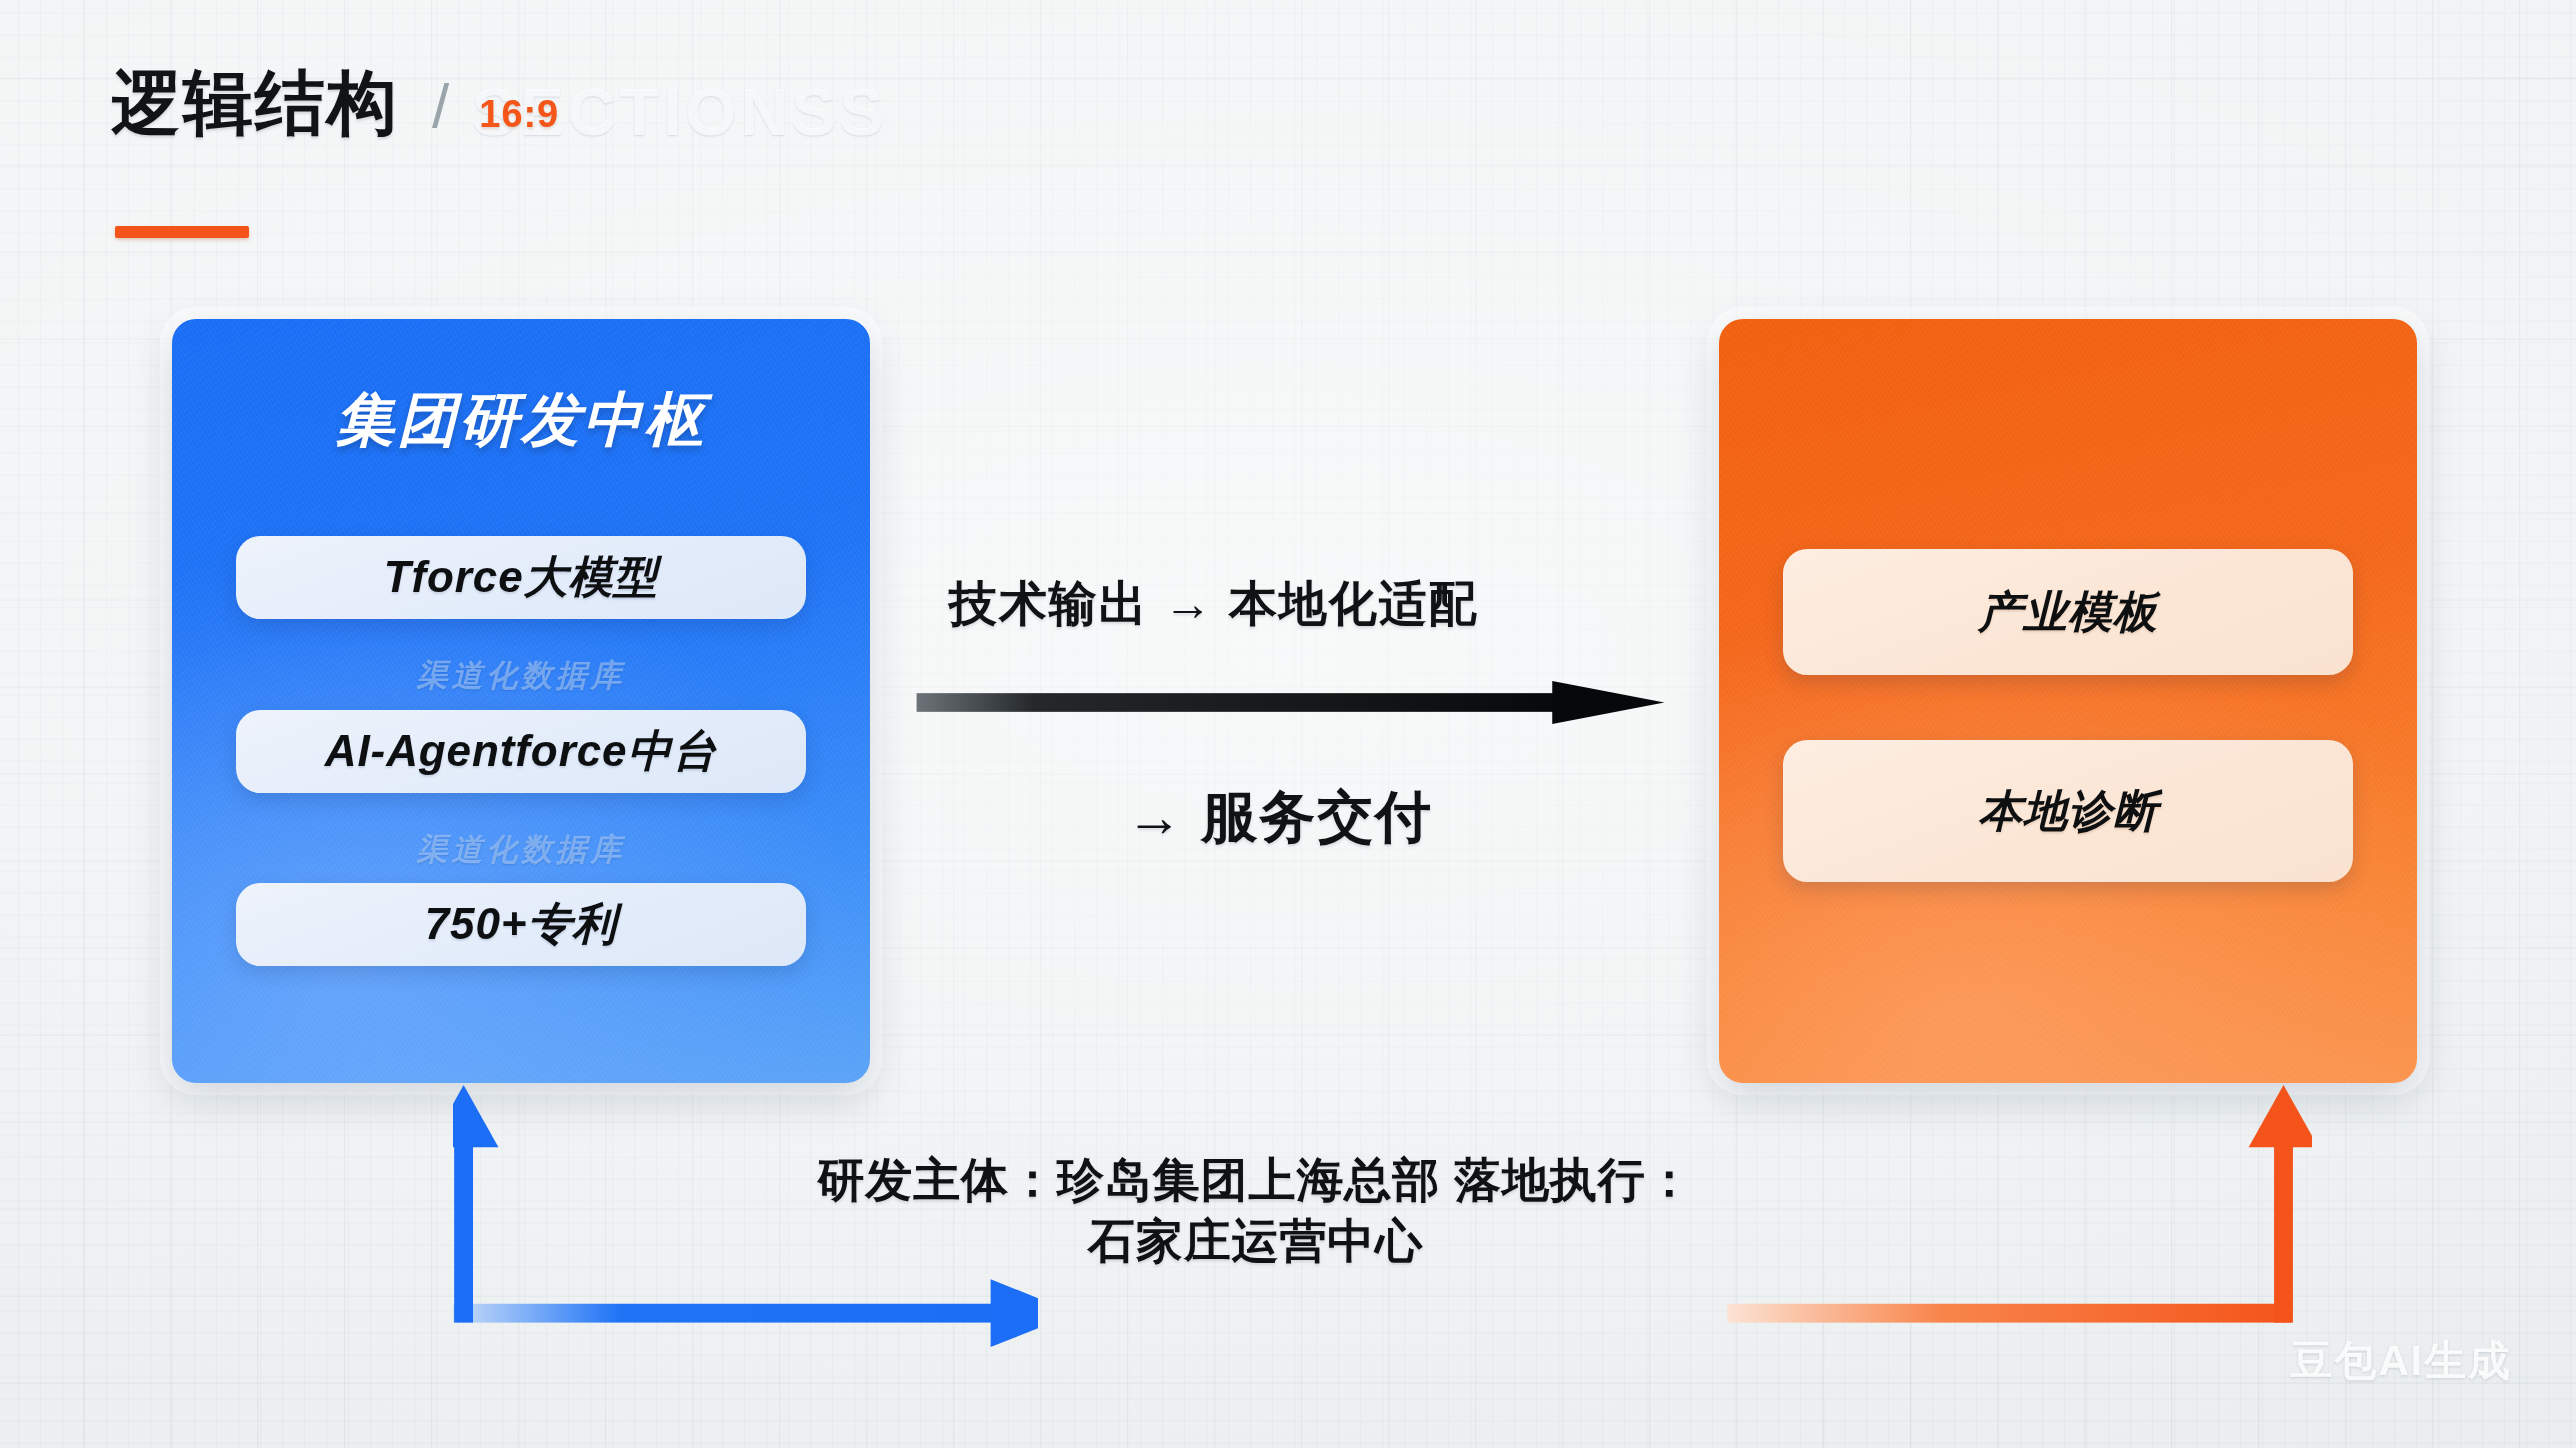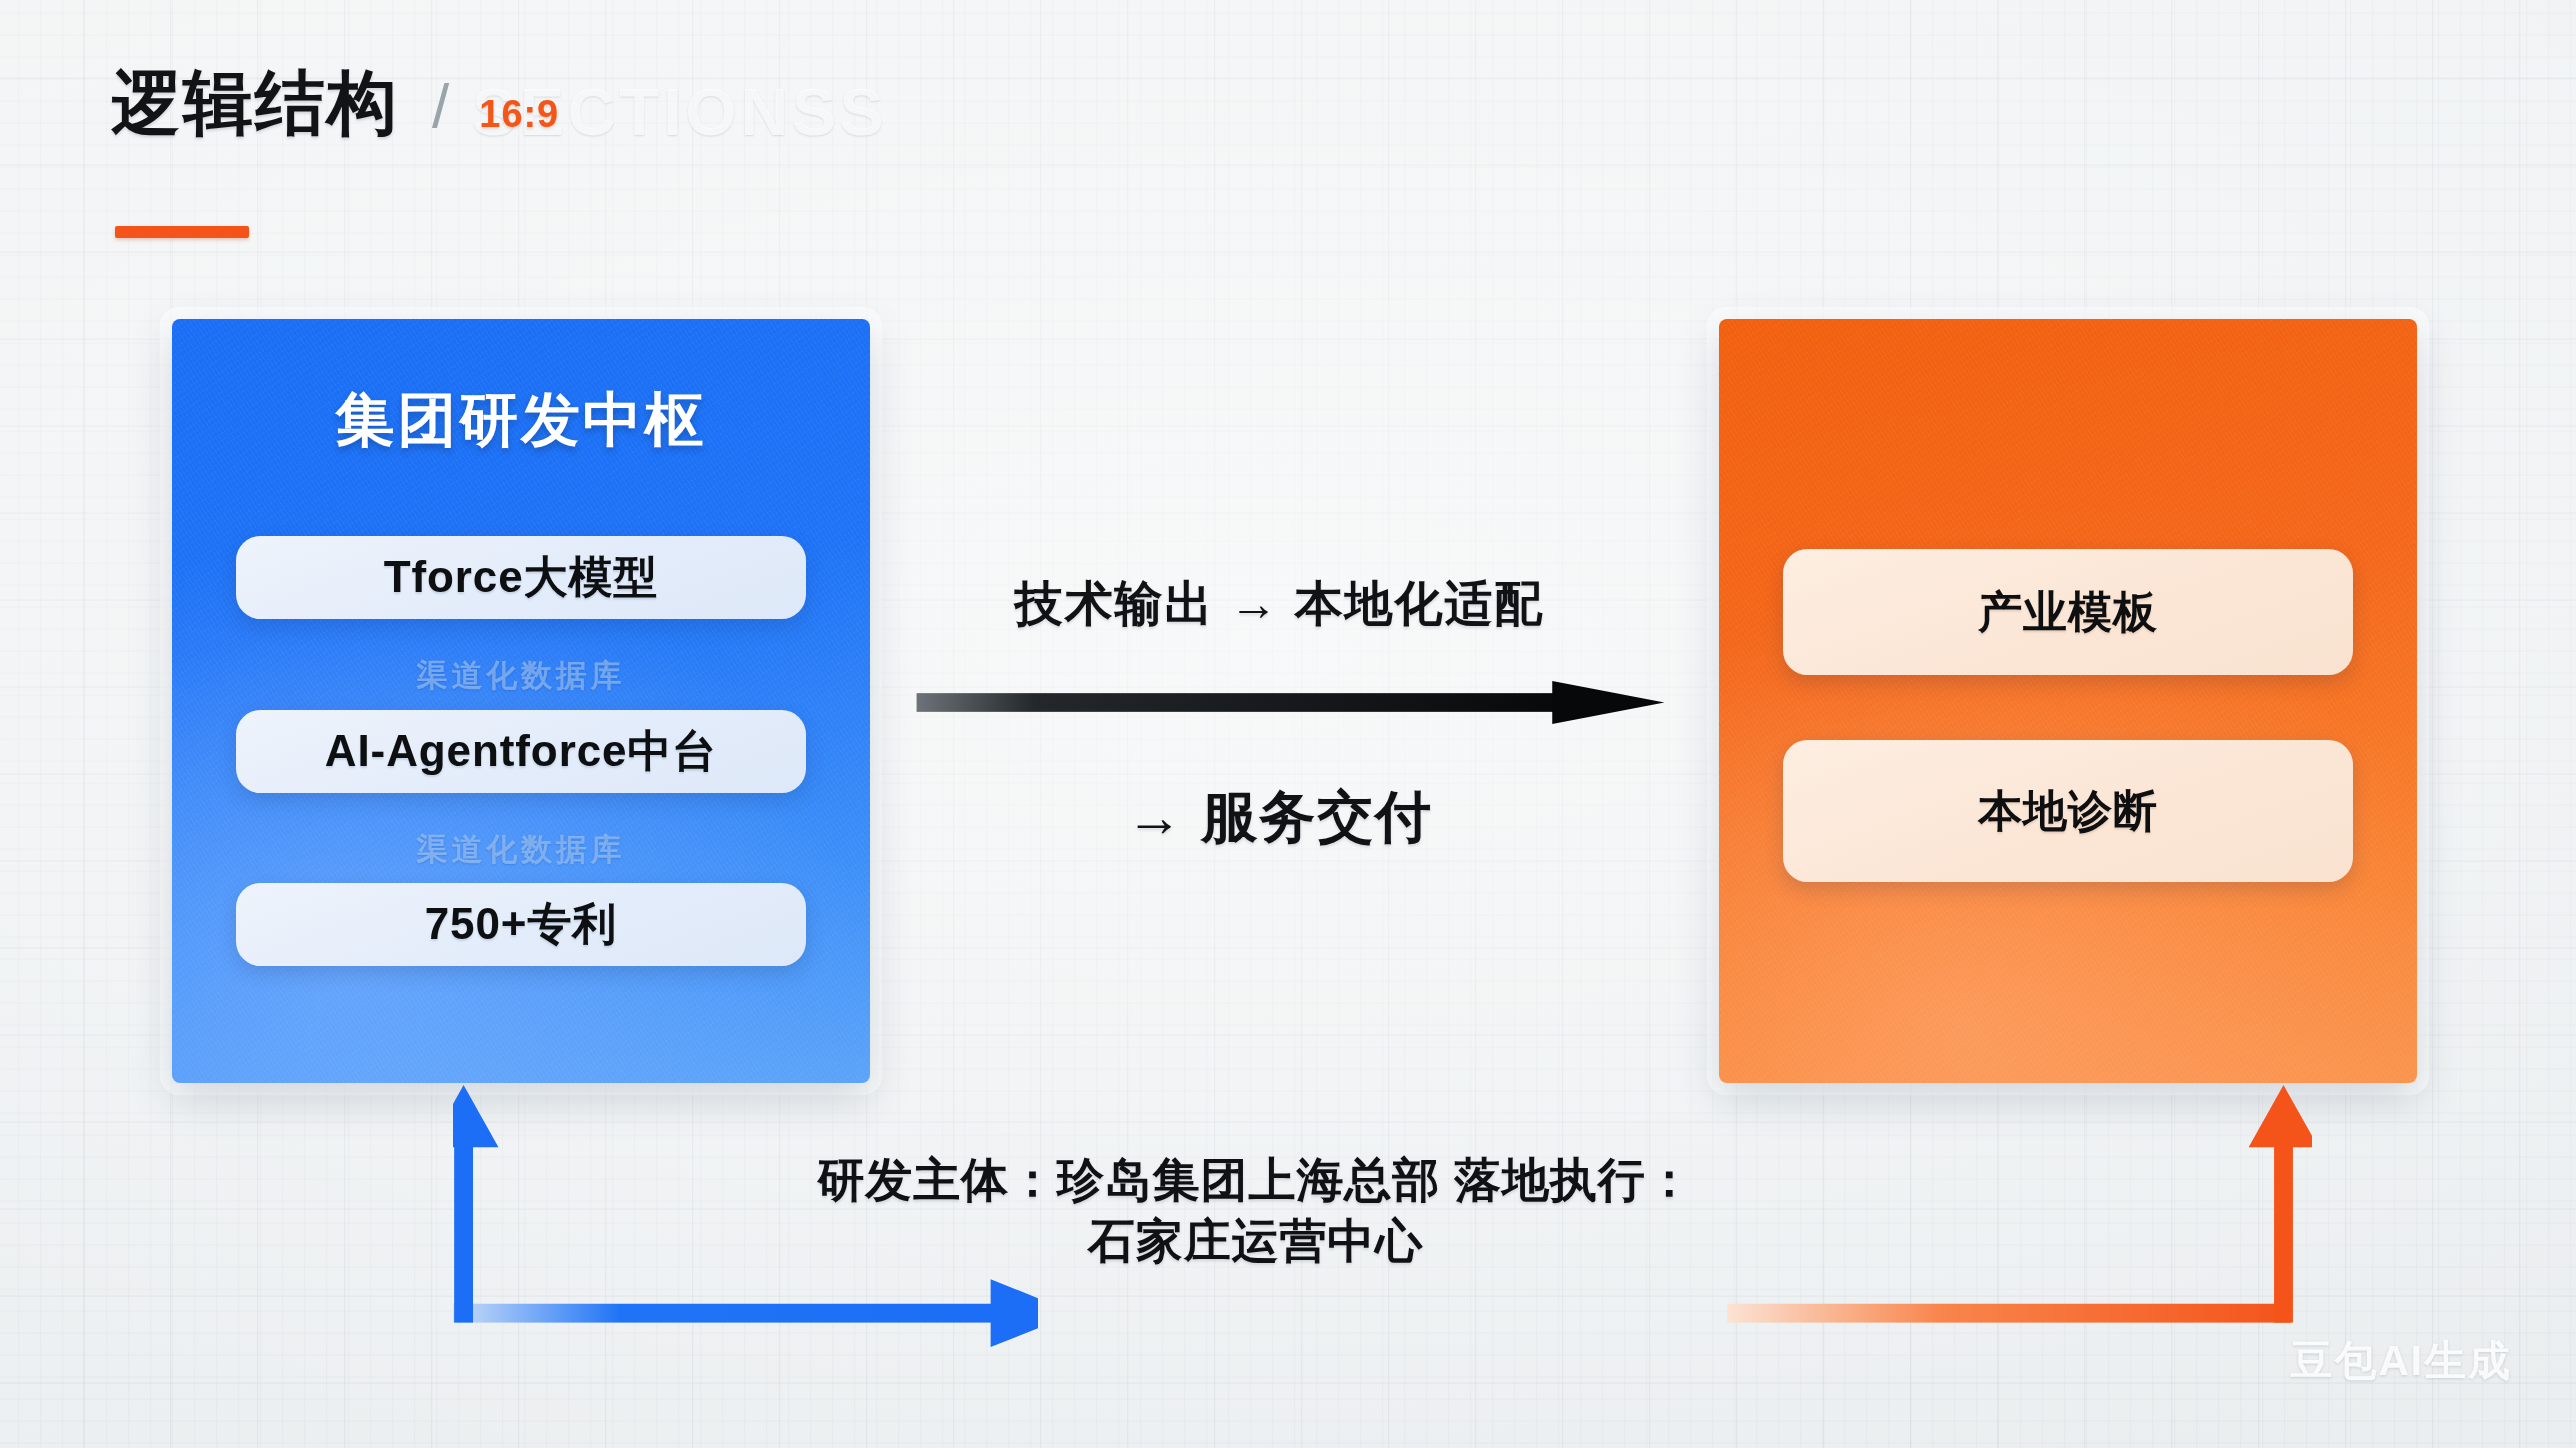"集团研发中枢" .card { border-radius: 8px -> 24px; font-style: none -> italic }
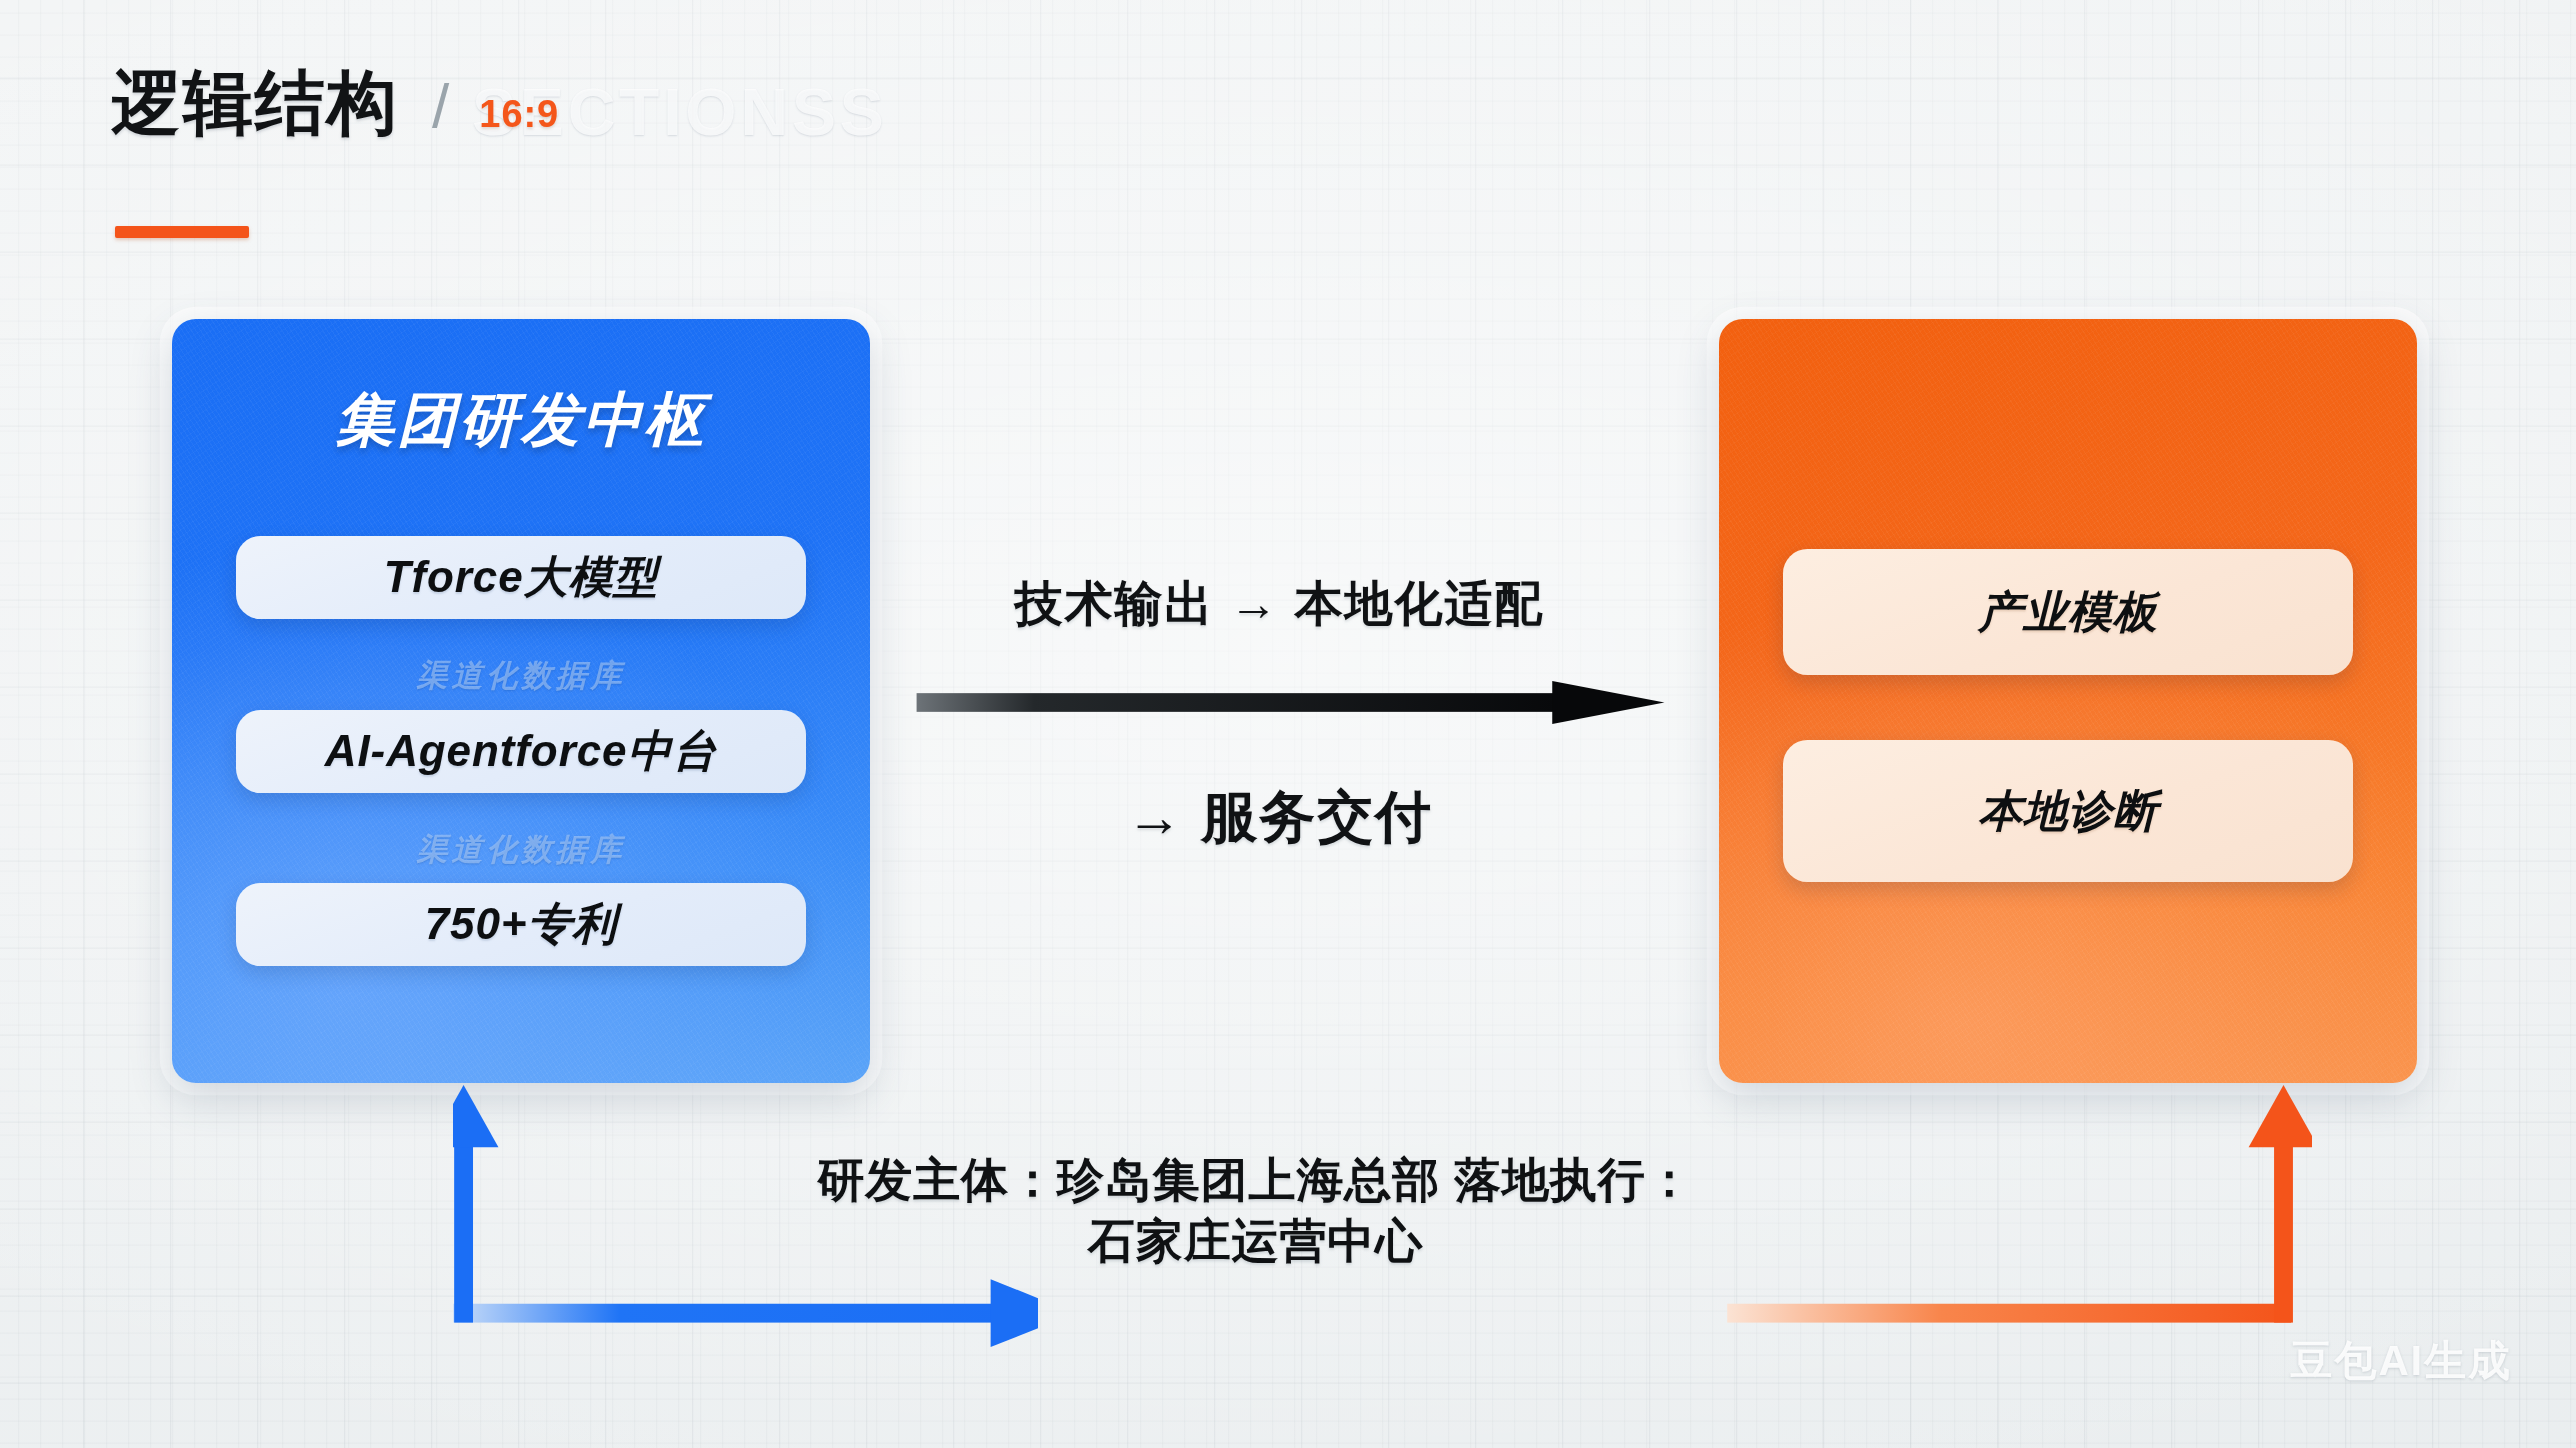"技术输出 → 本地化适配" #mid-label-top { text-align: center -> none }
